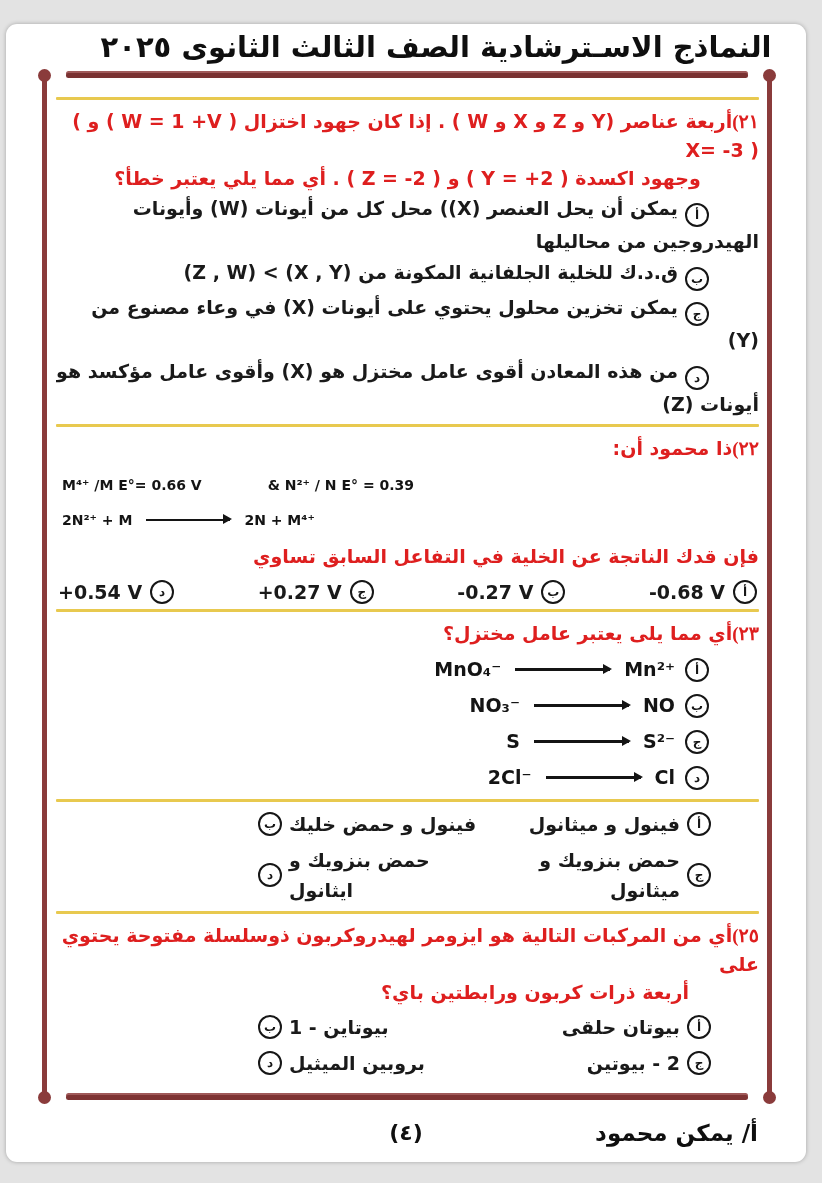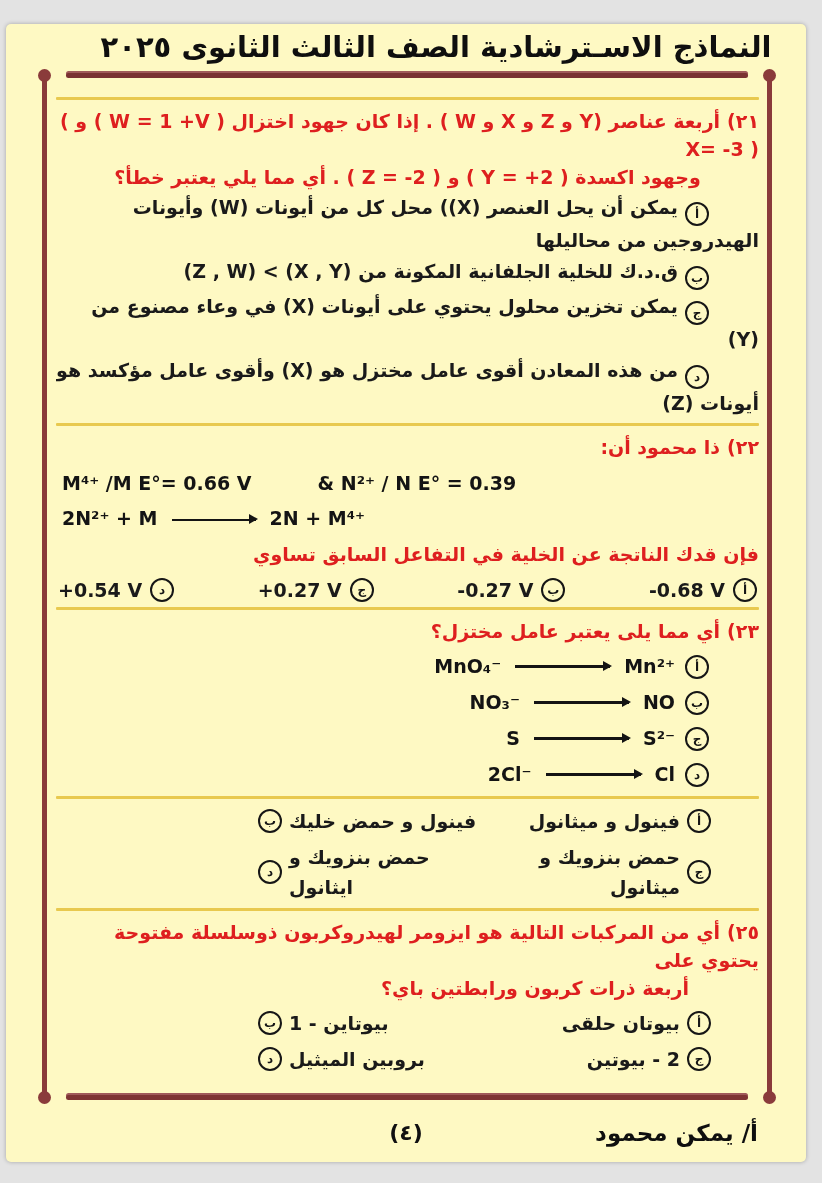"النماذج الاسـترشادية الصف الثالث الثانوى" .page { background: #fef9c3 -> #ffffff; border-radius: 5px -> 11px }
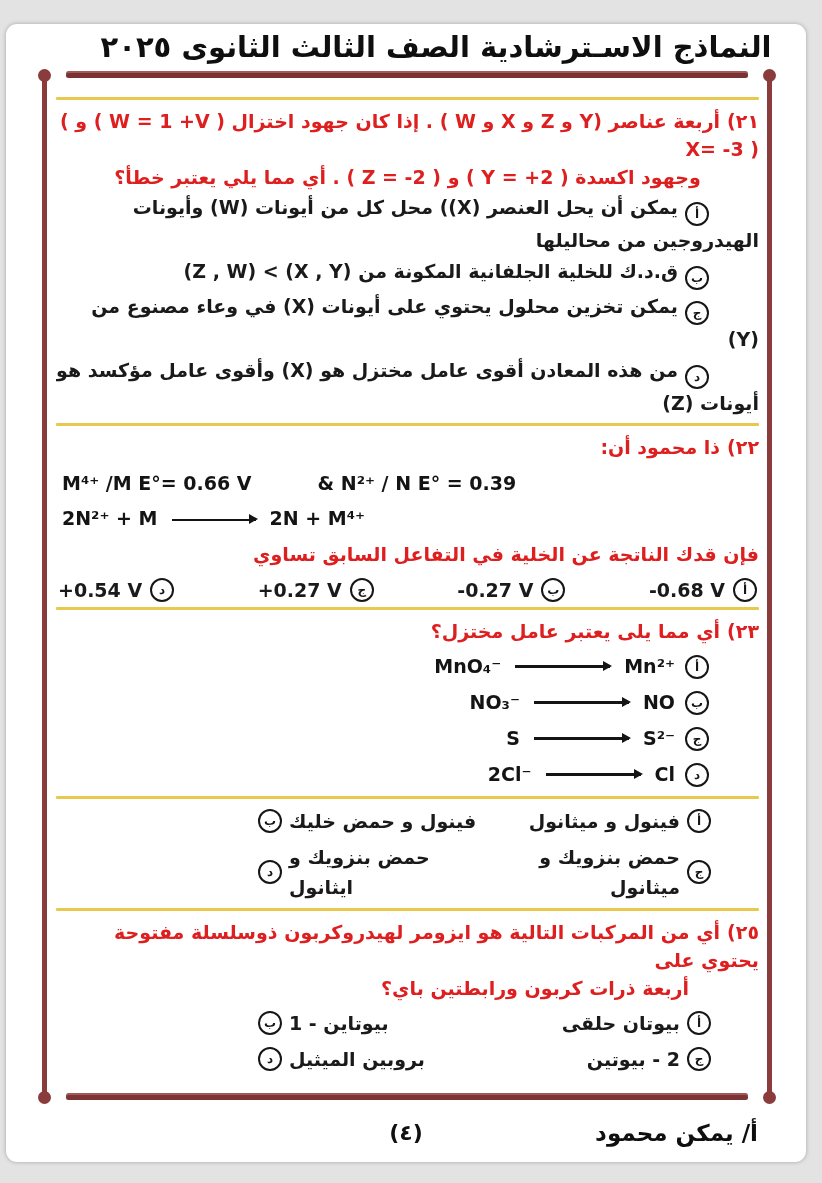"(٢١" .qlabel { font-family: none -> Liberation Serif, serif; margin-left: 7px -> 0 }
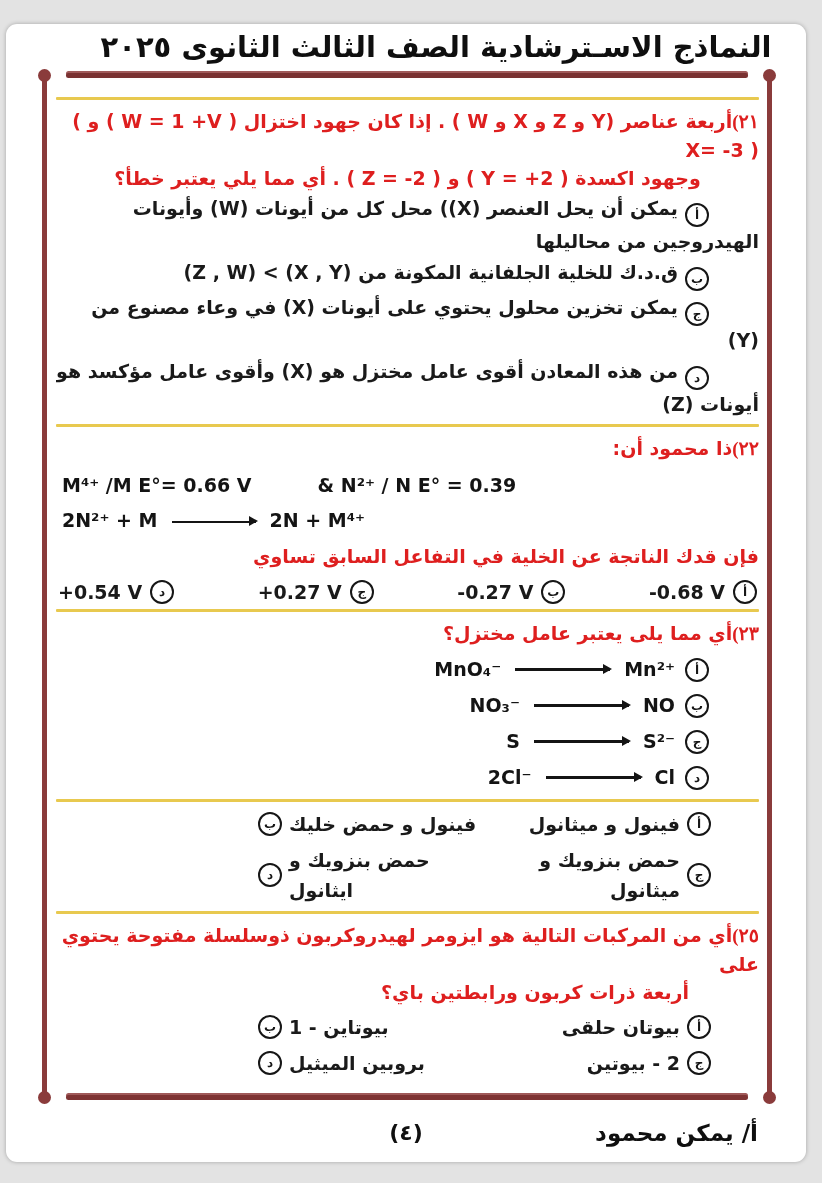"M⁴⁺ /M E°= 0.66 V" .eq { font-size: 19px -> 14px }
